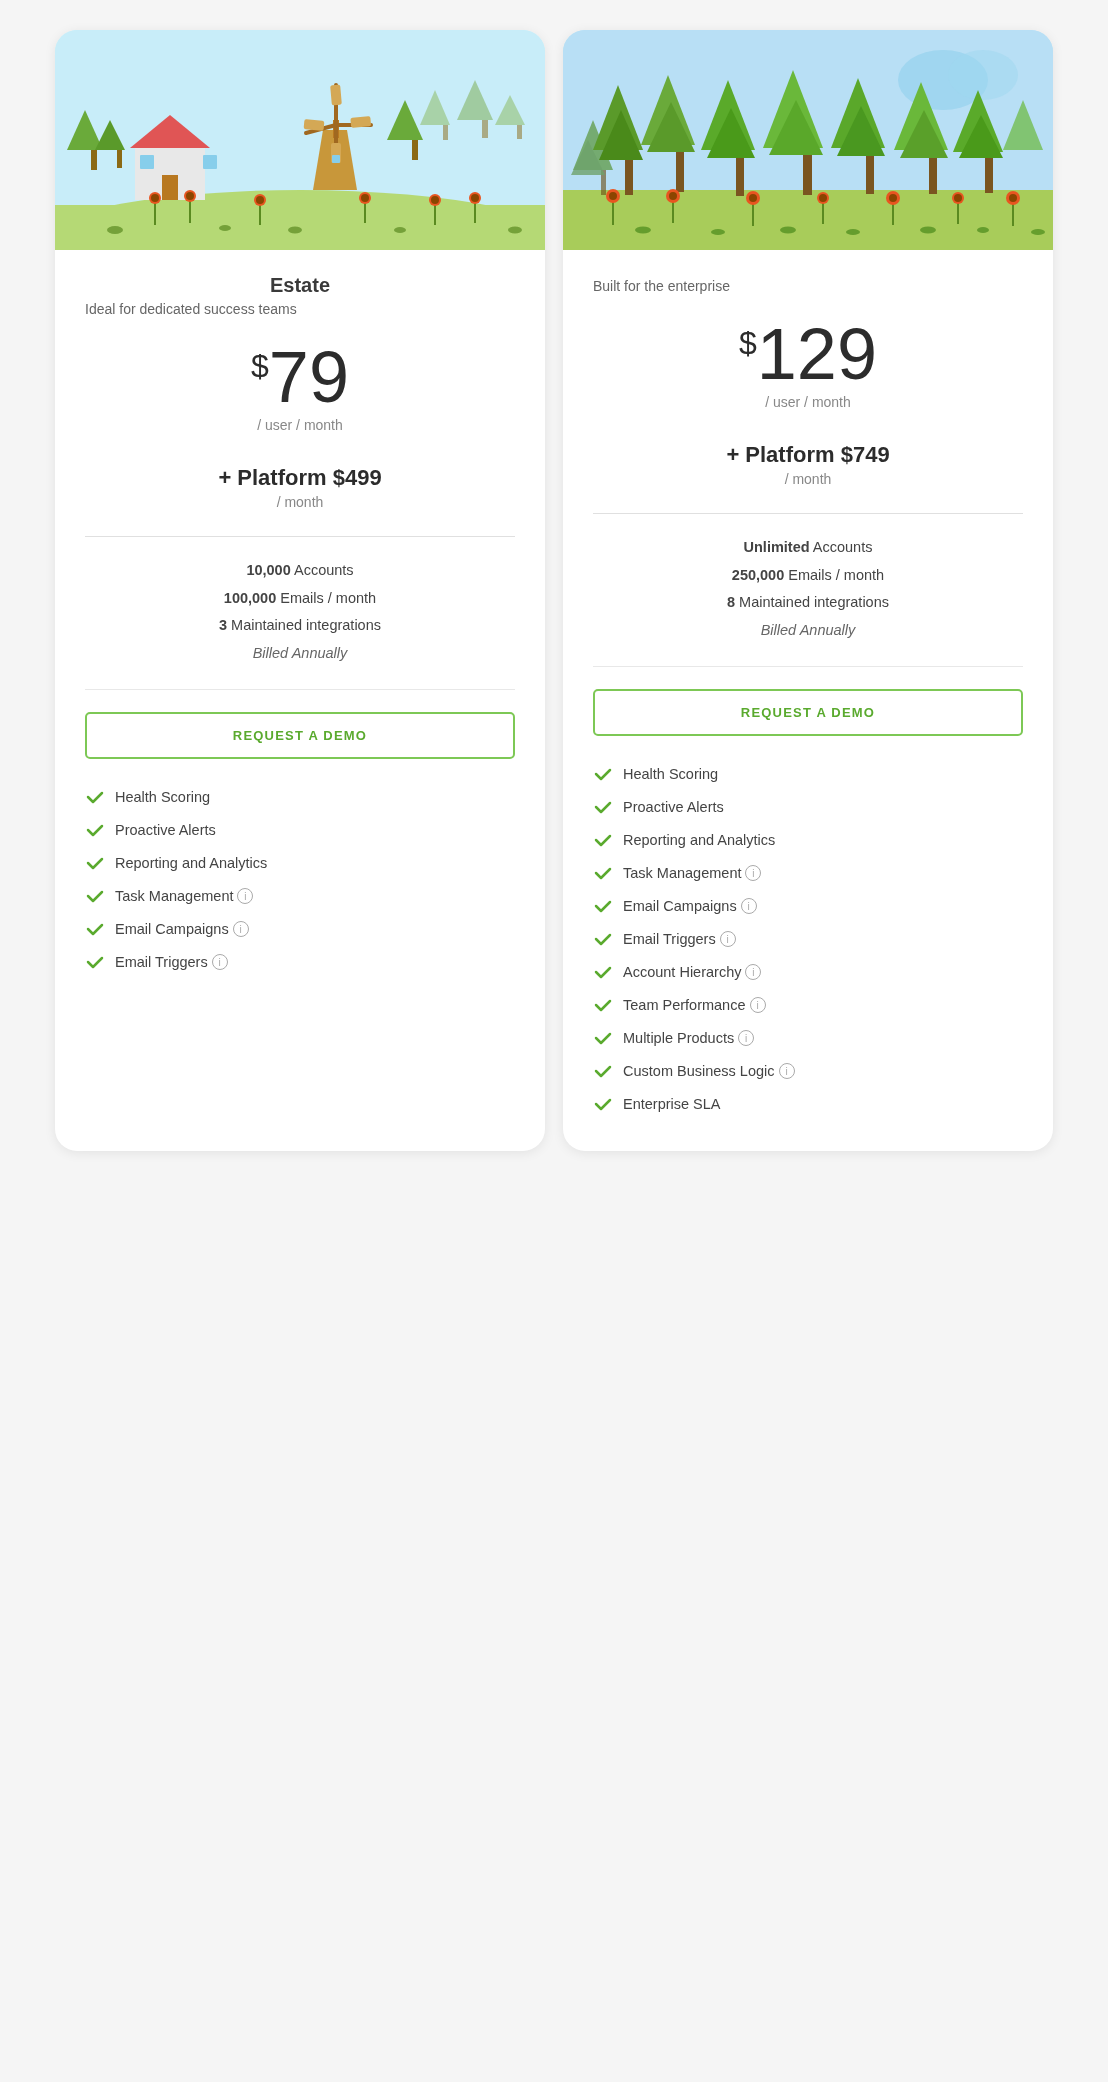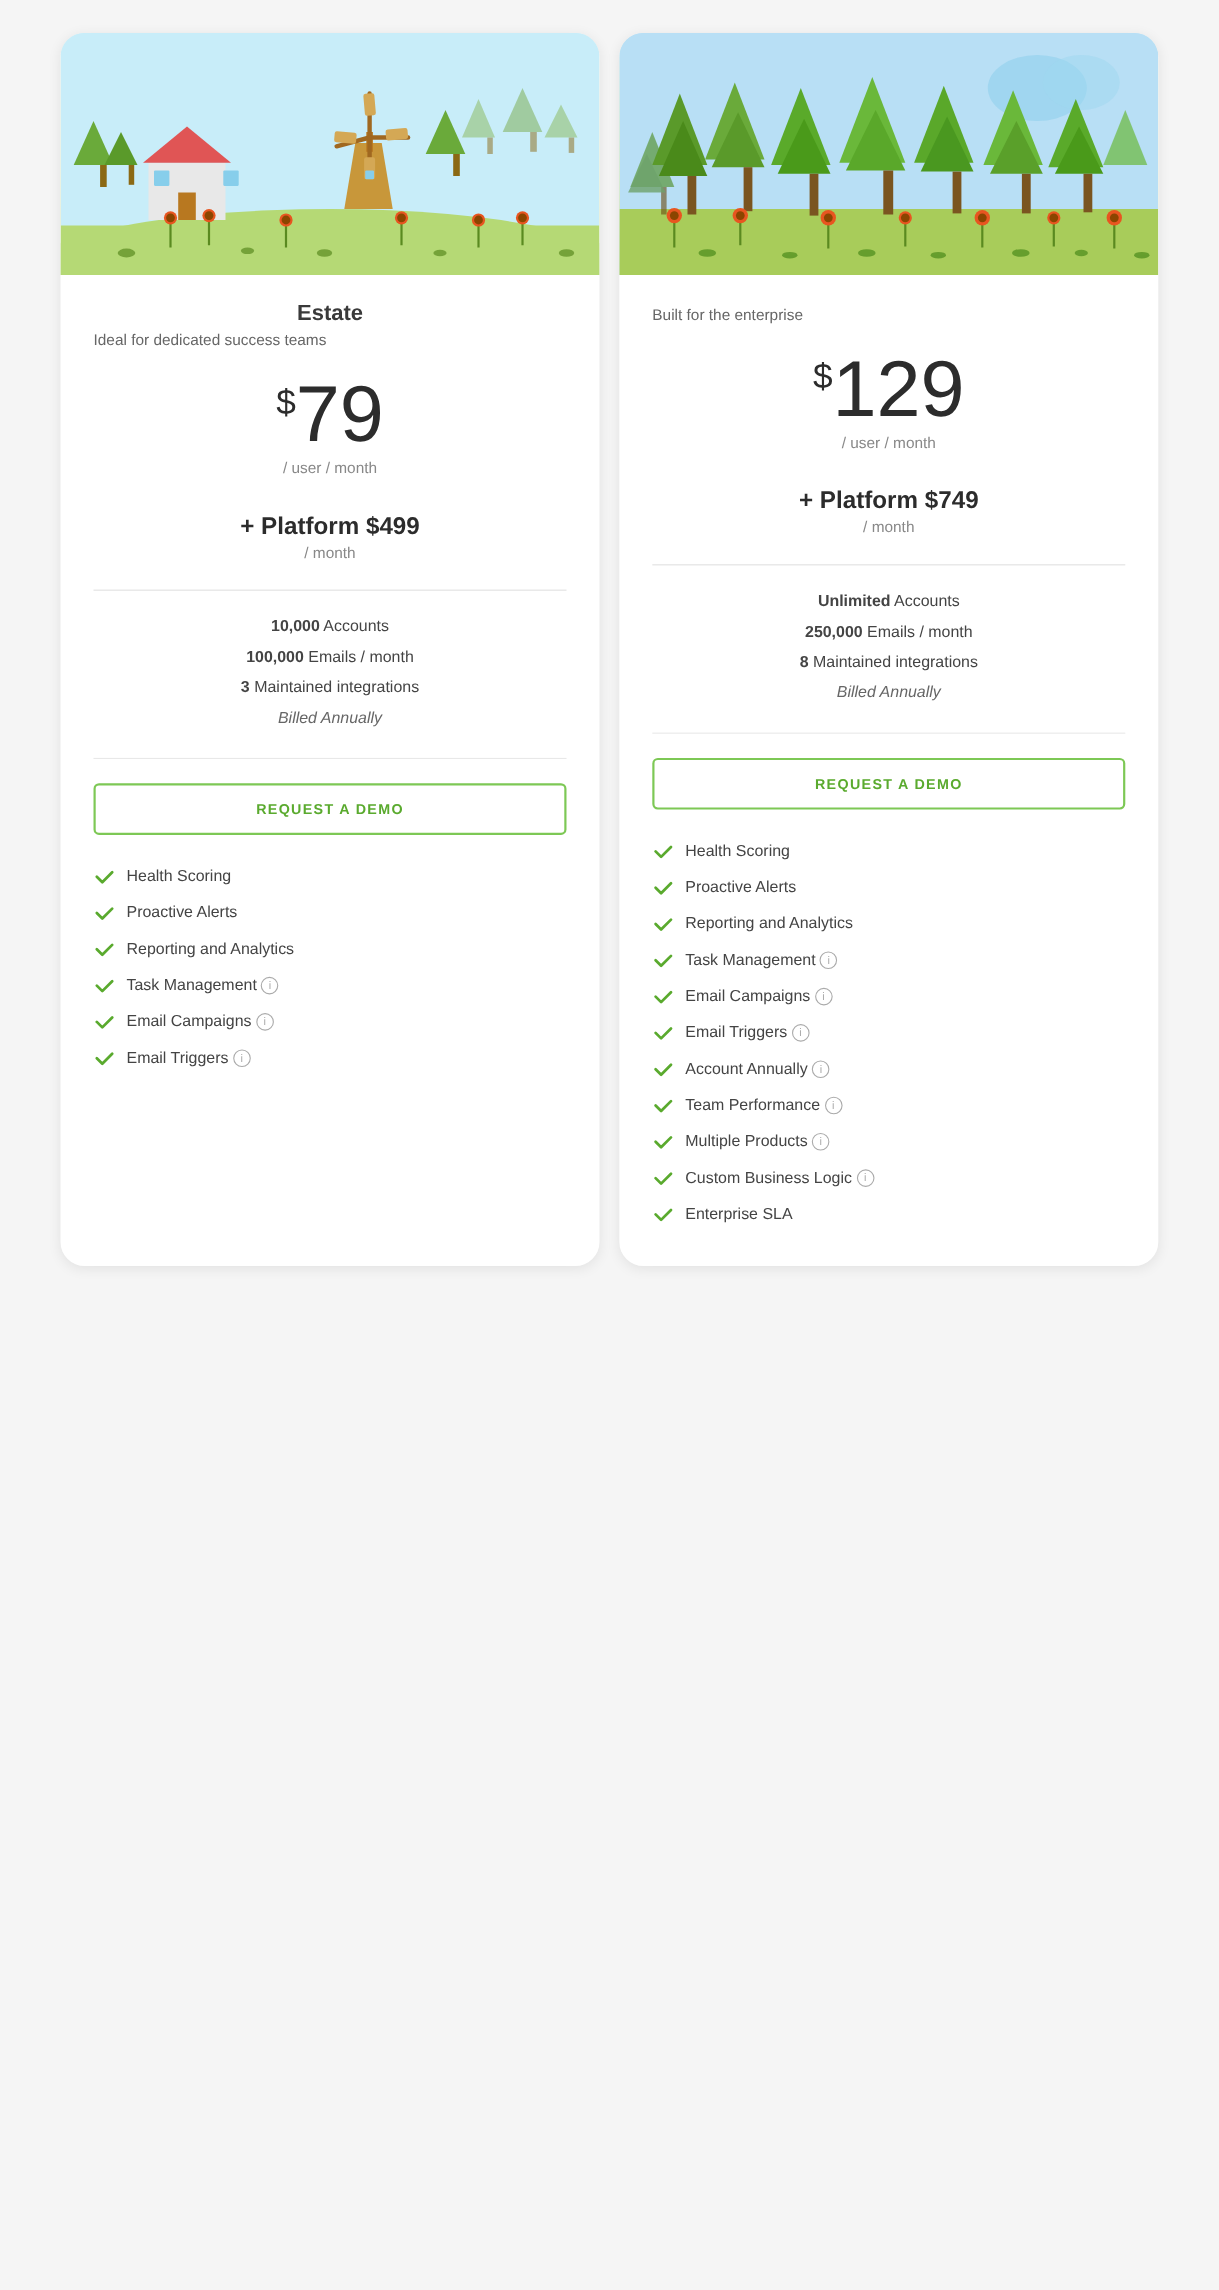"Account Annually" span { text: Annually -> Hierarchy }
